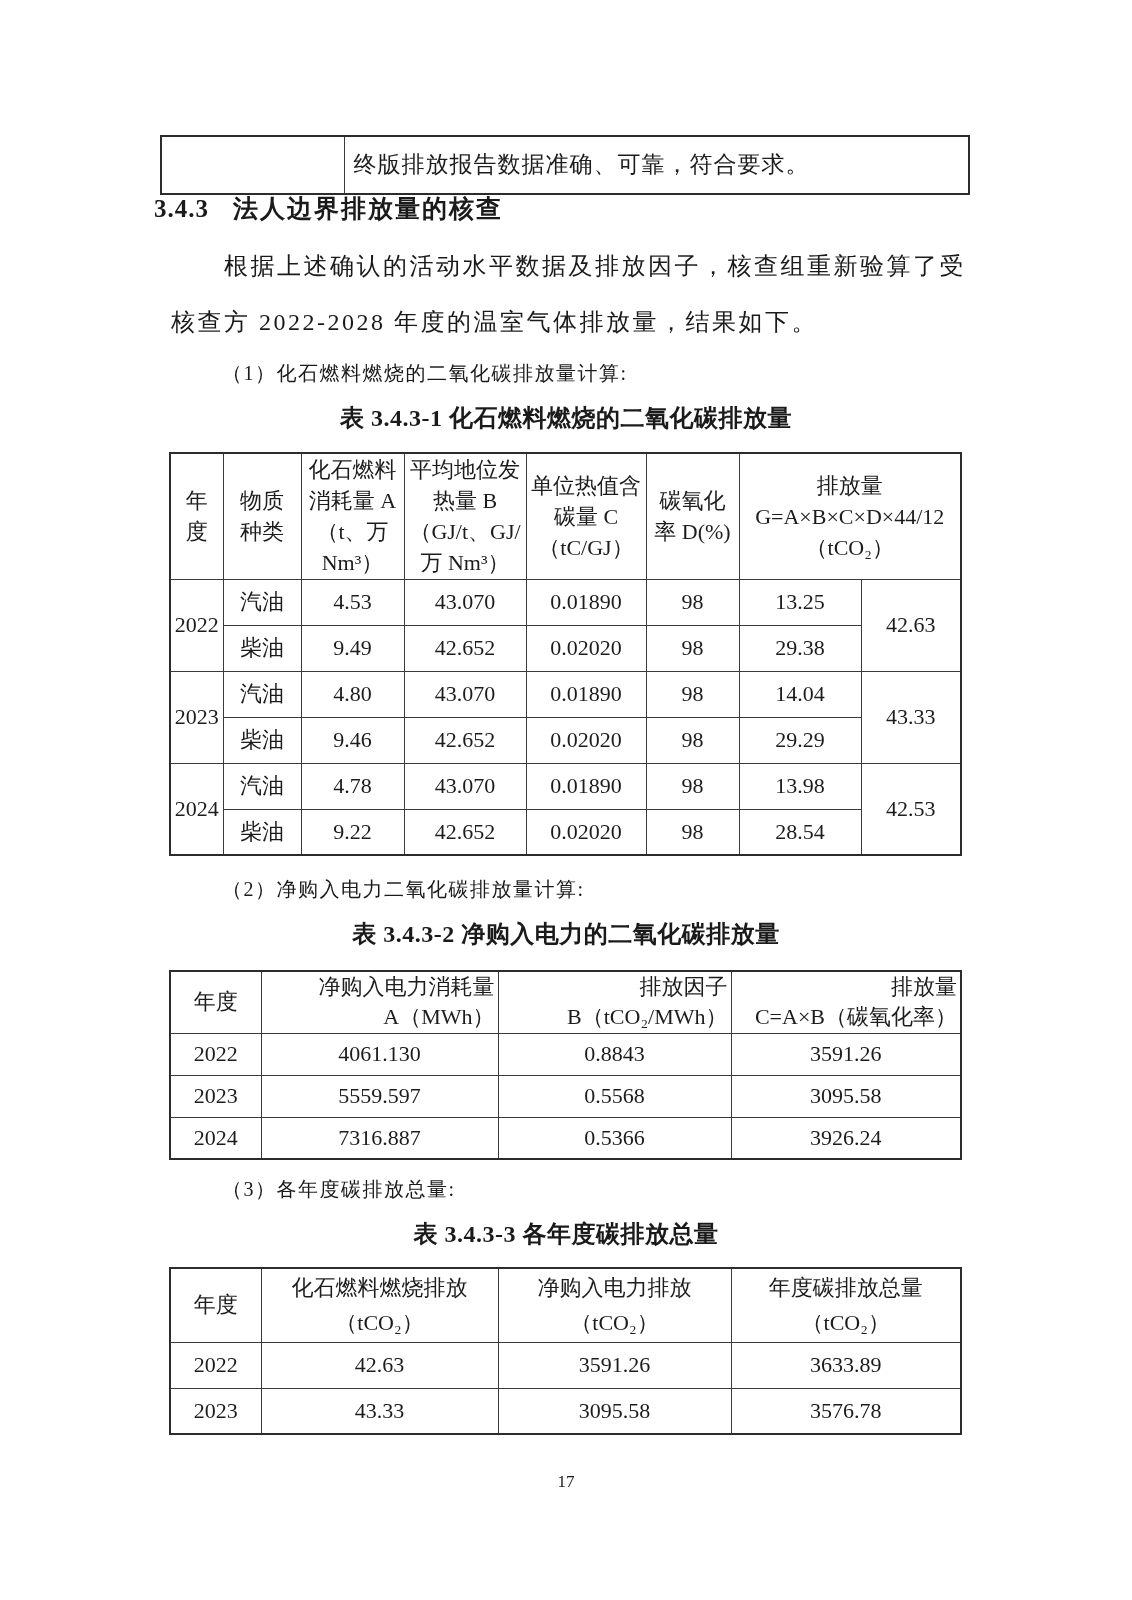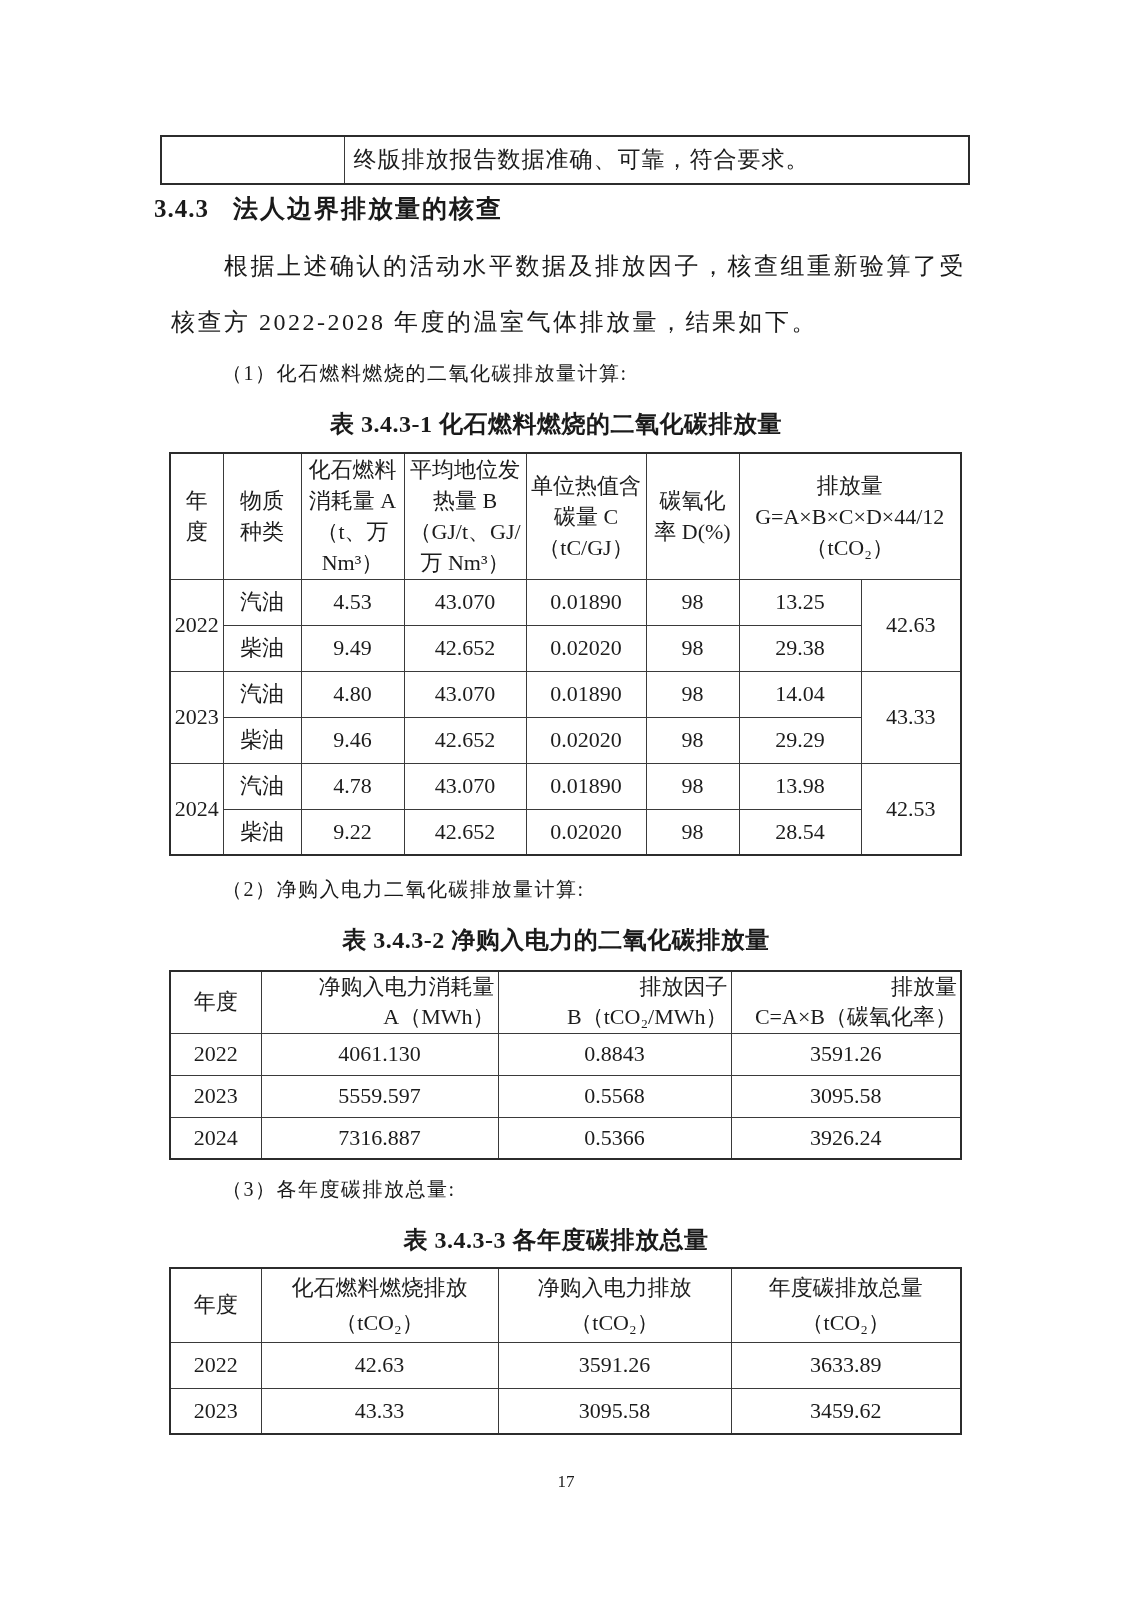"终版排放报告数据准确、可靠，符合要求。" .frag { height: 50px -> 60px }
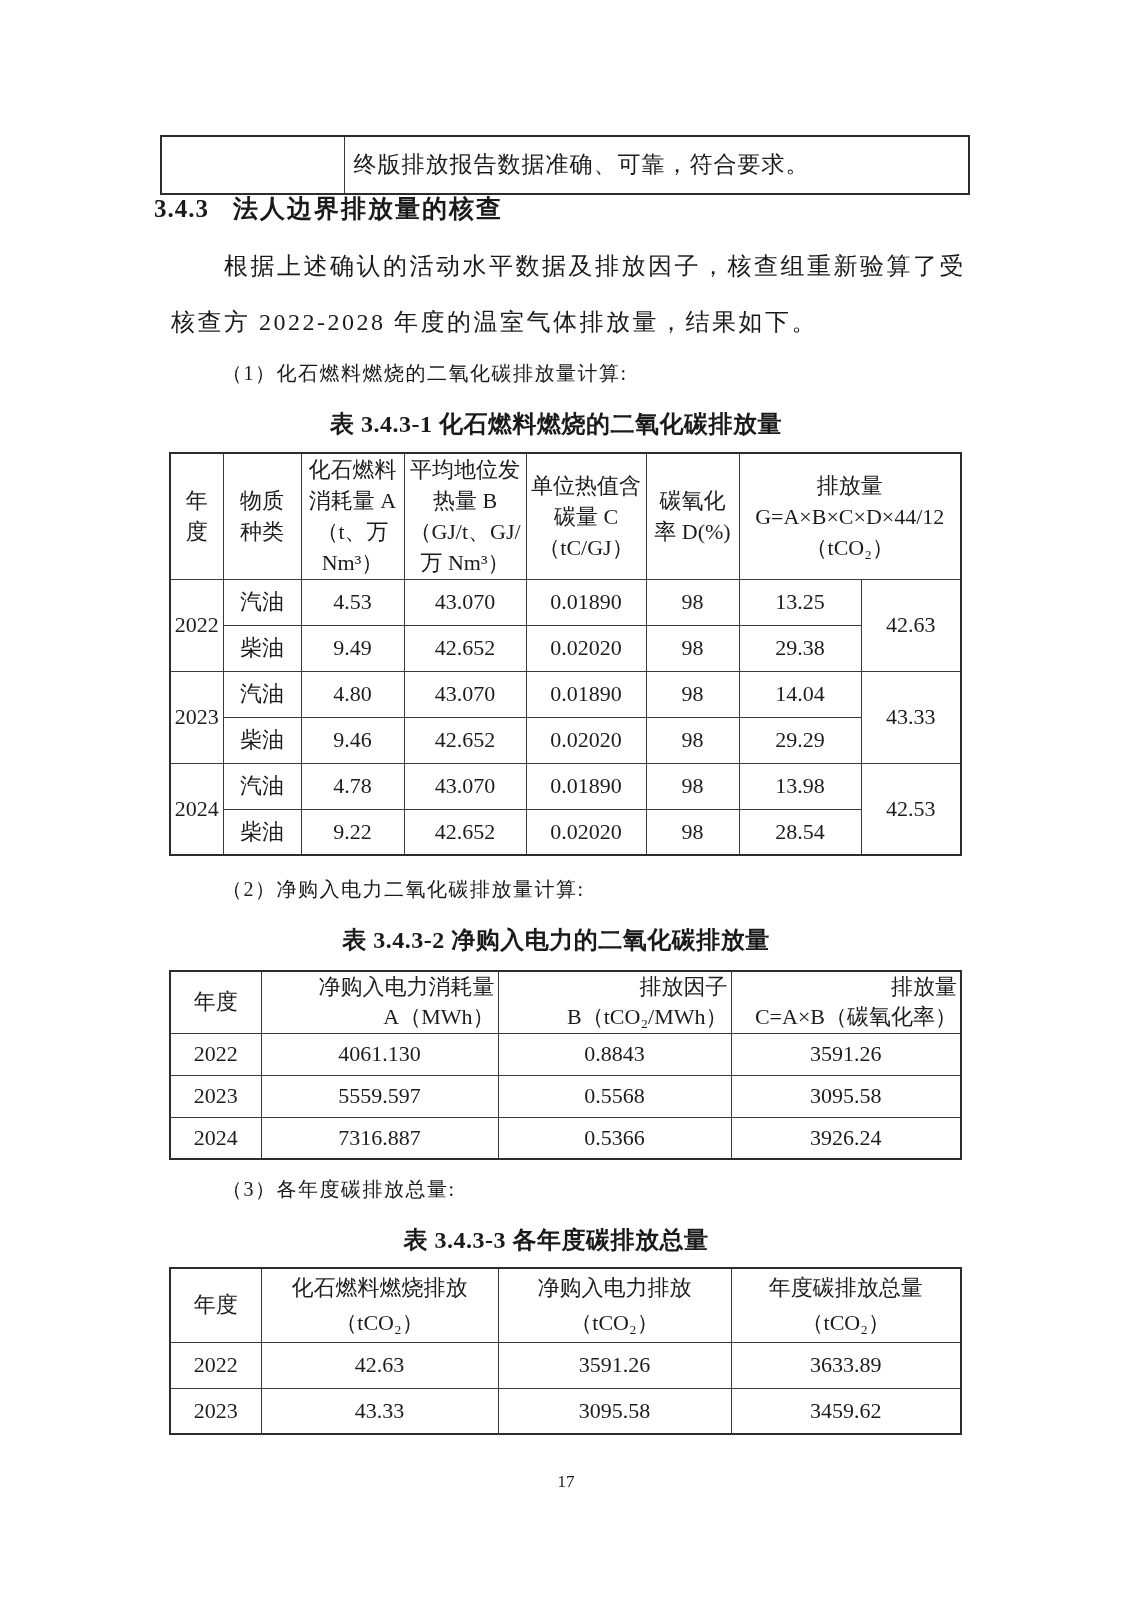"表 3.4.3-1 化石燃料燃烧的二氧化碳排放量" .ttitle { left: 160px -> 170px; margin-top: 6px -> none }
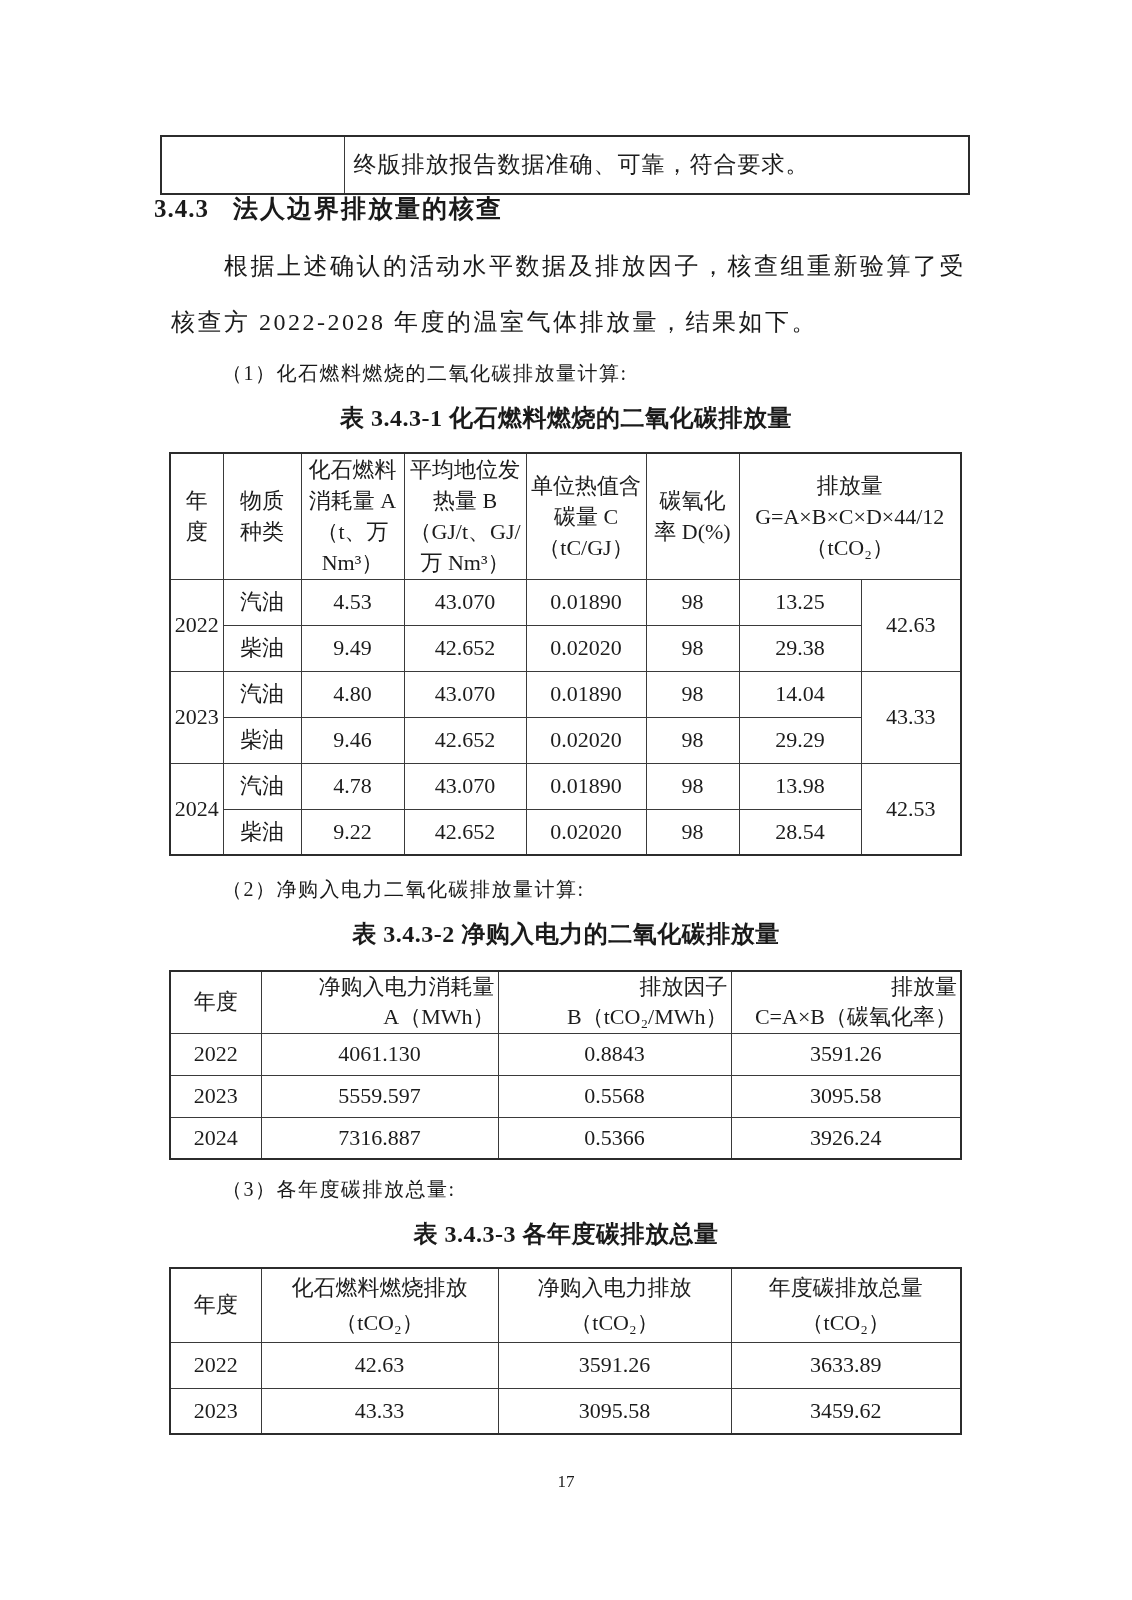"3459.62" td { text: 3459.62 -> 3576.78 }
